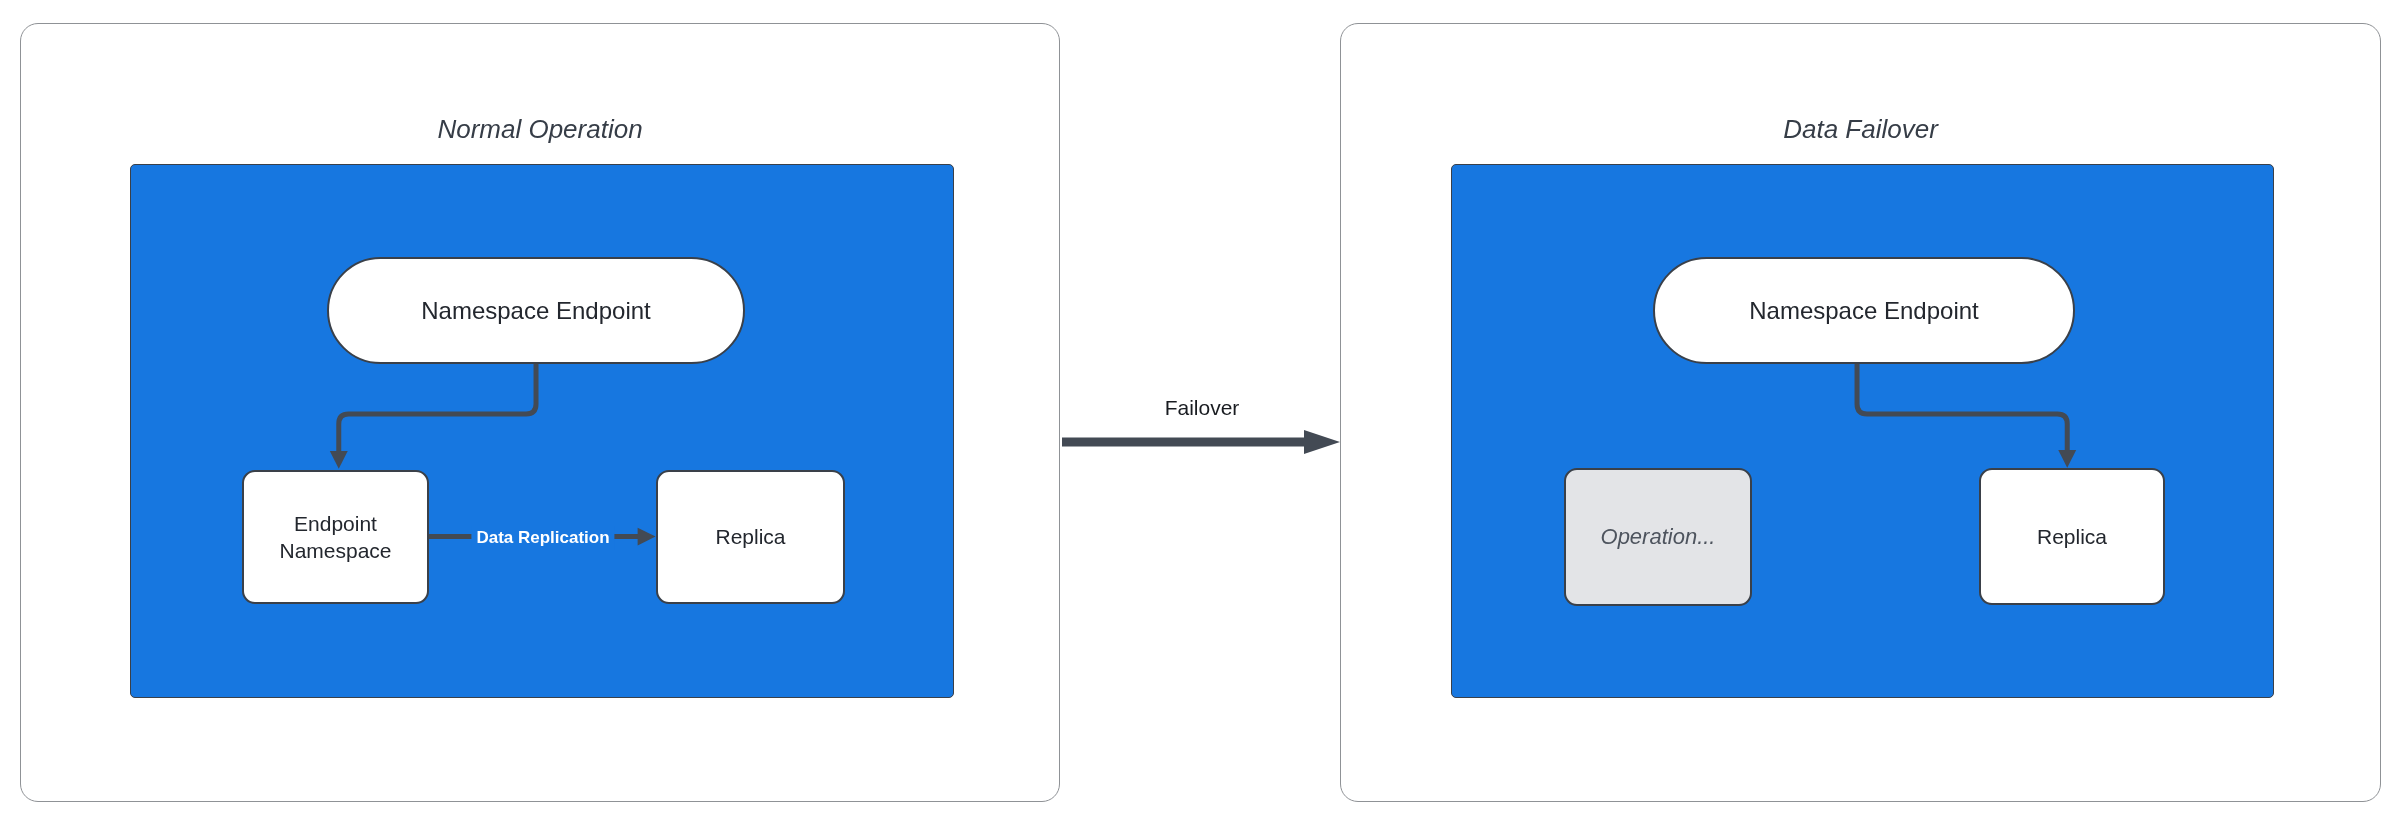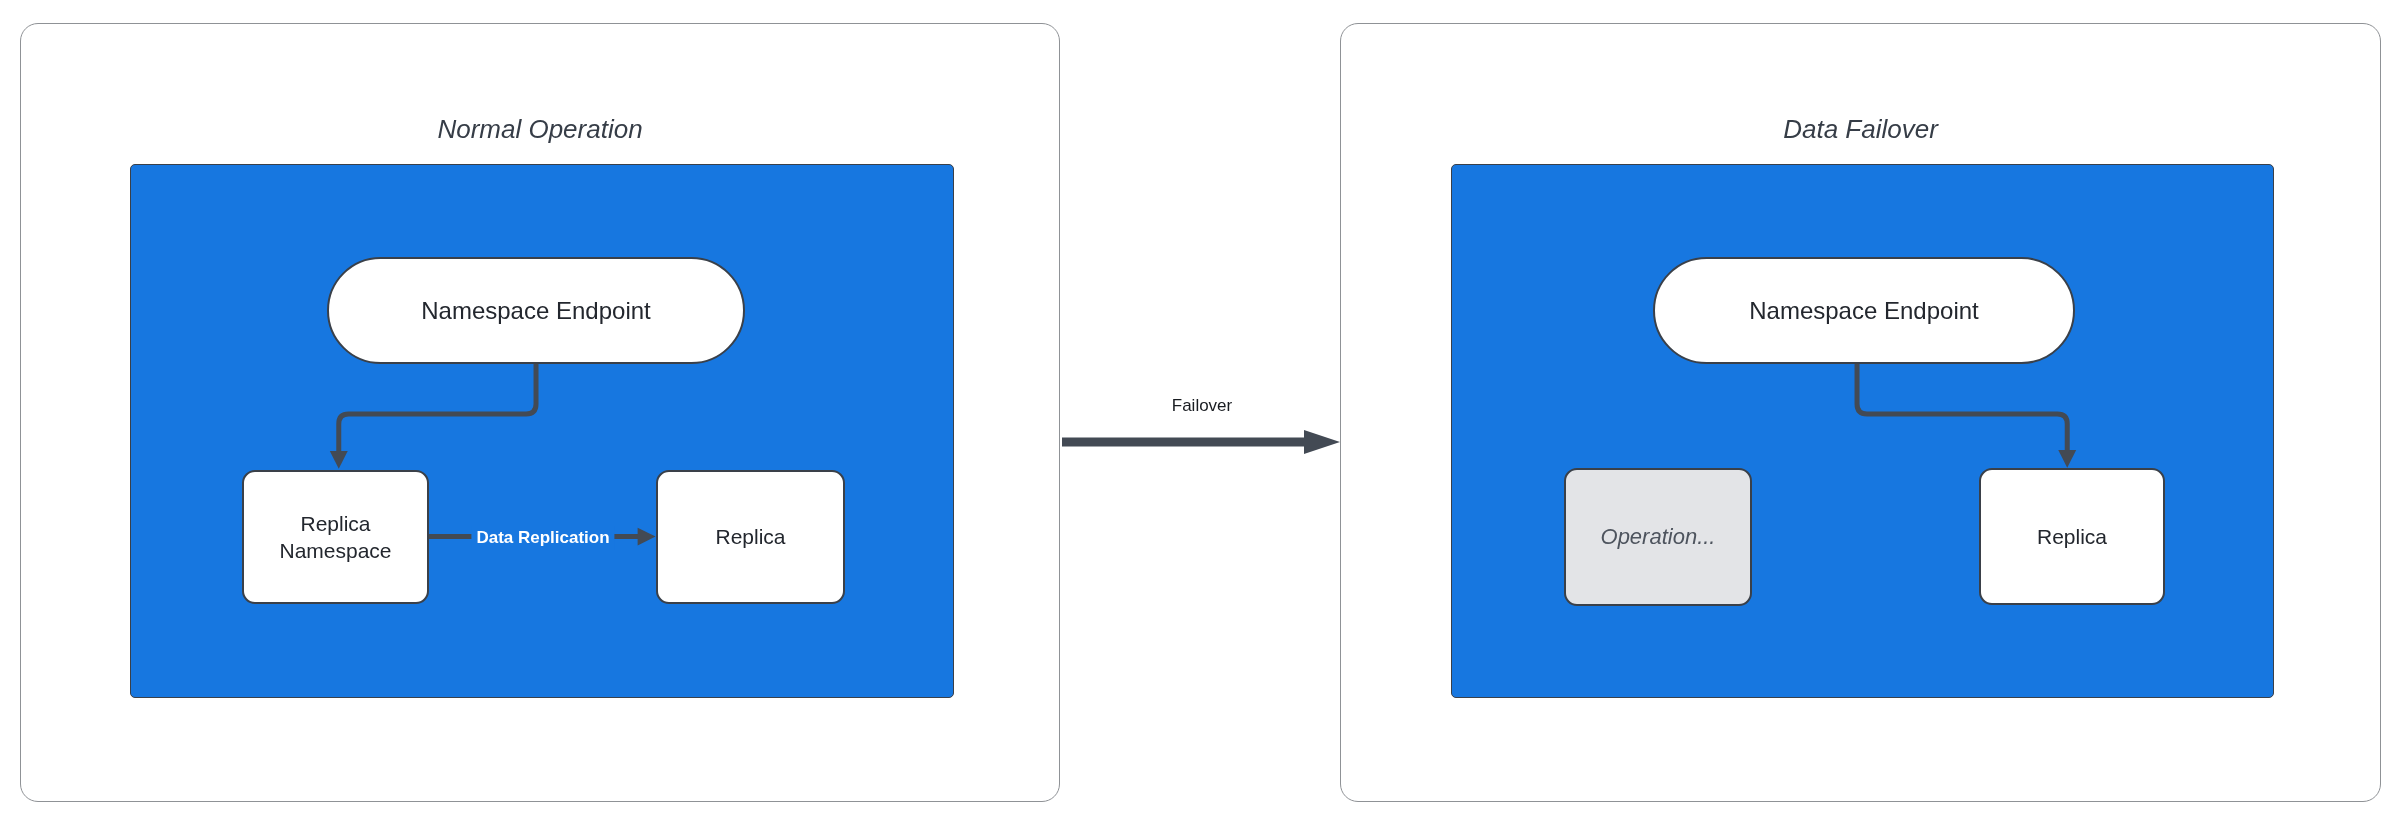"Failover" .failover-label { font-size: 17px -> 21px }
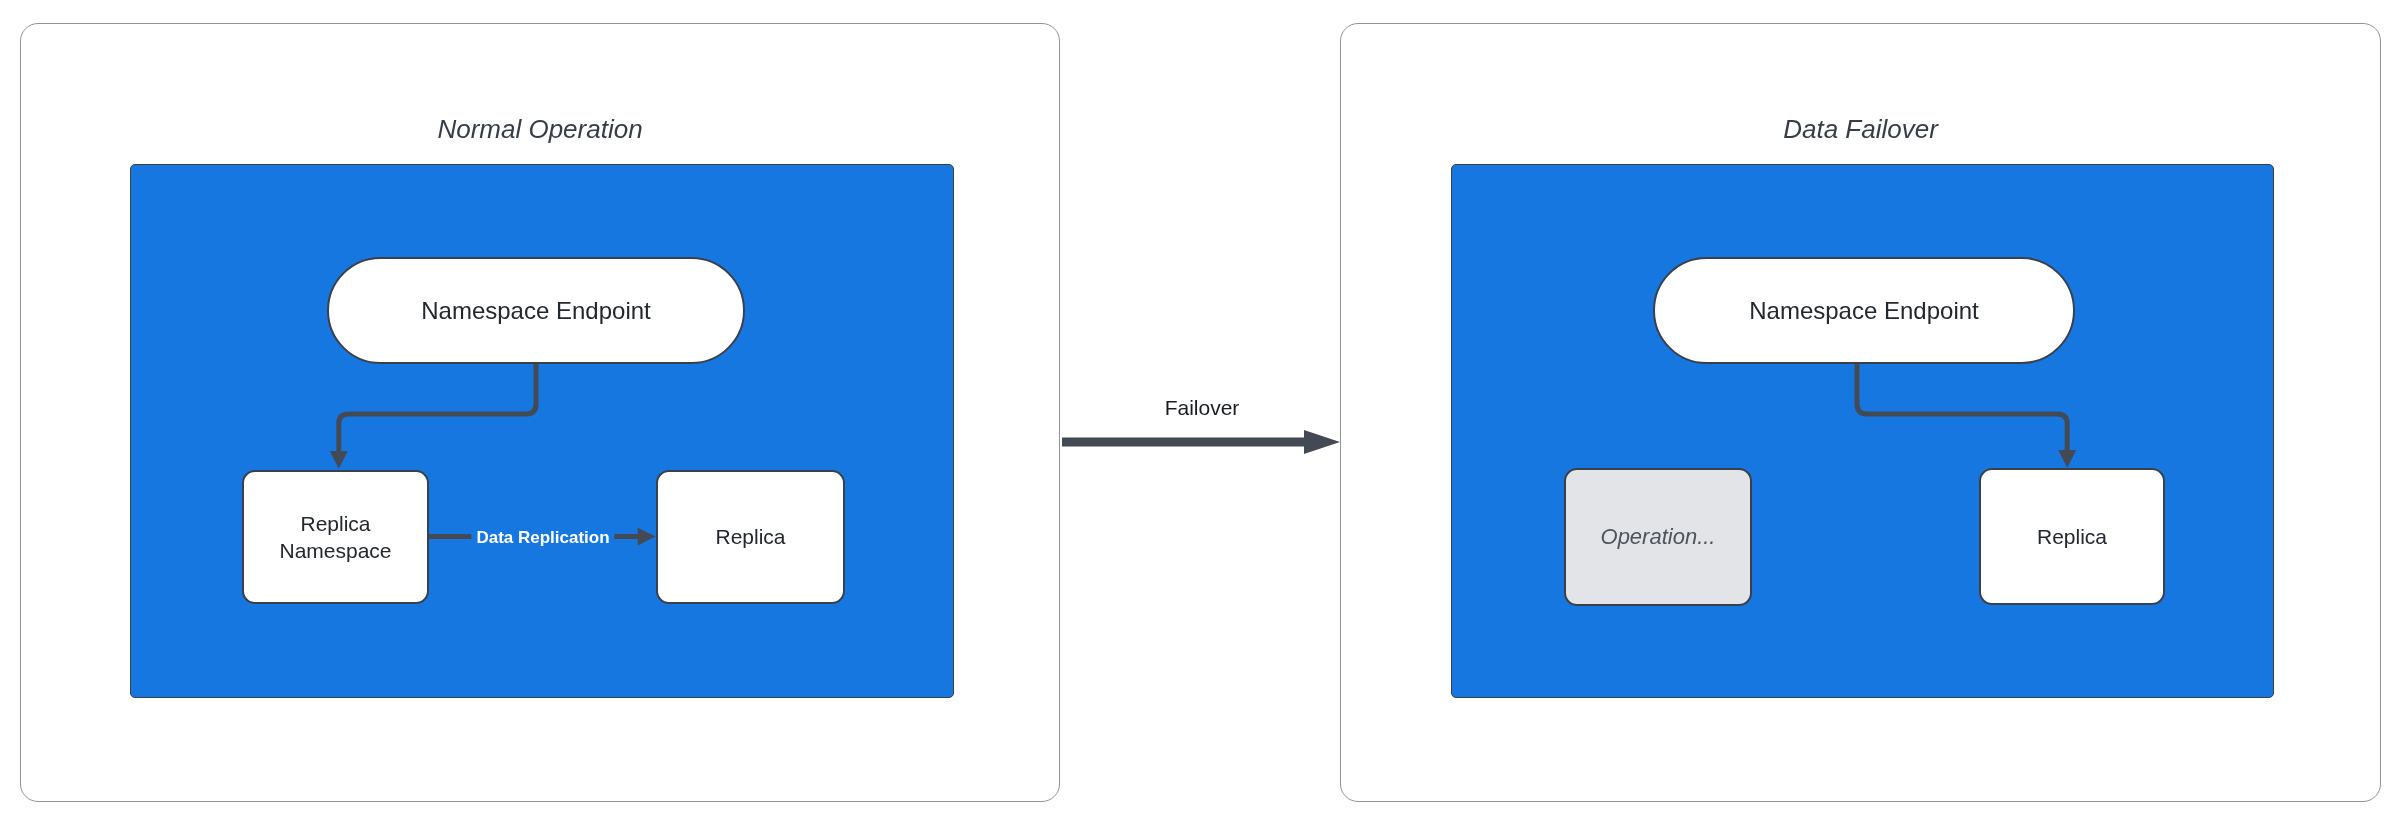"Replica Namespace" span { text: Replica -> Endpoint }
